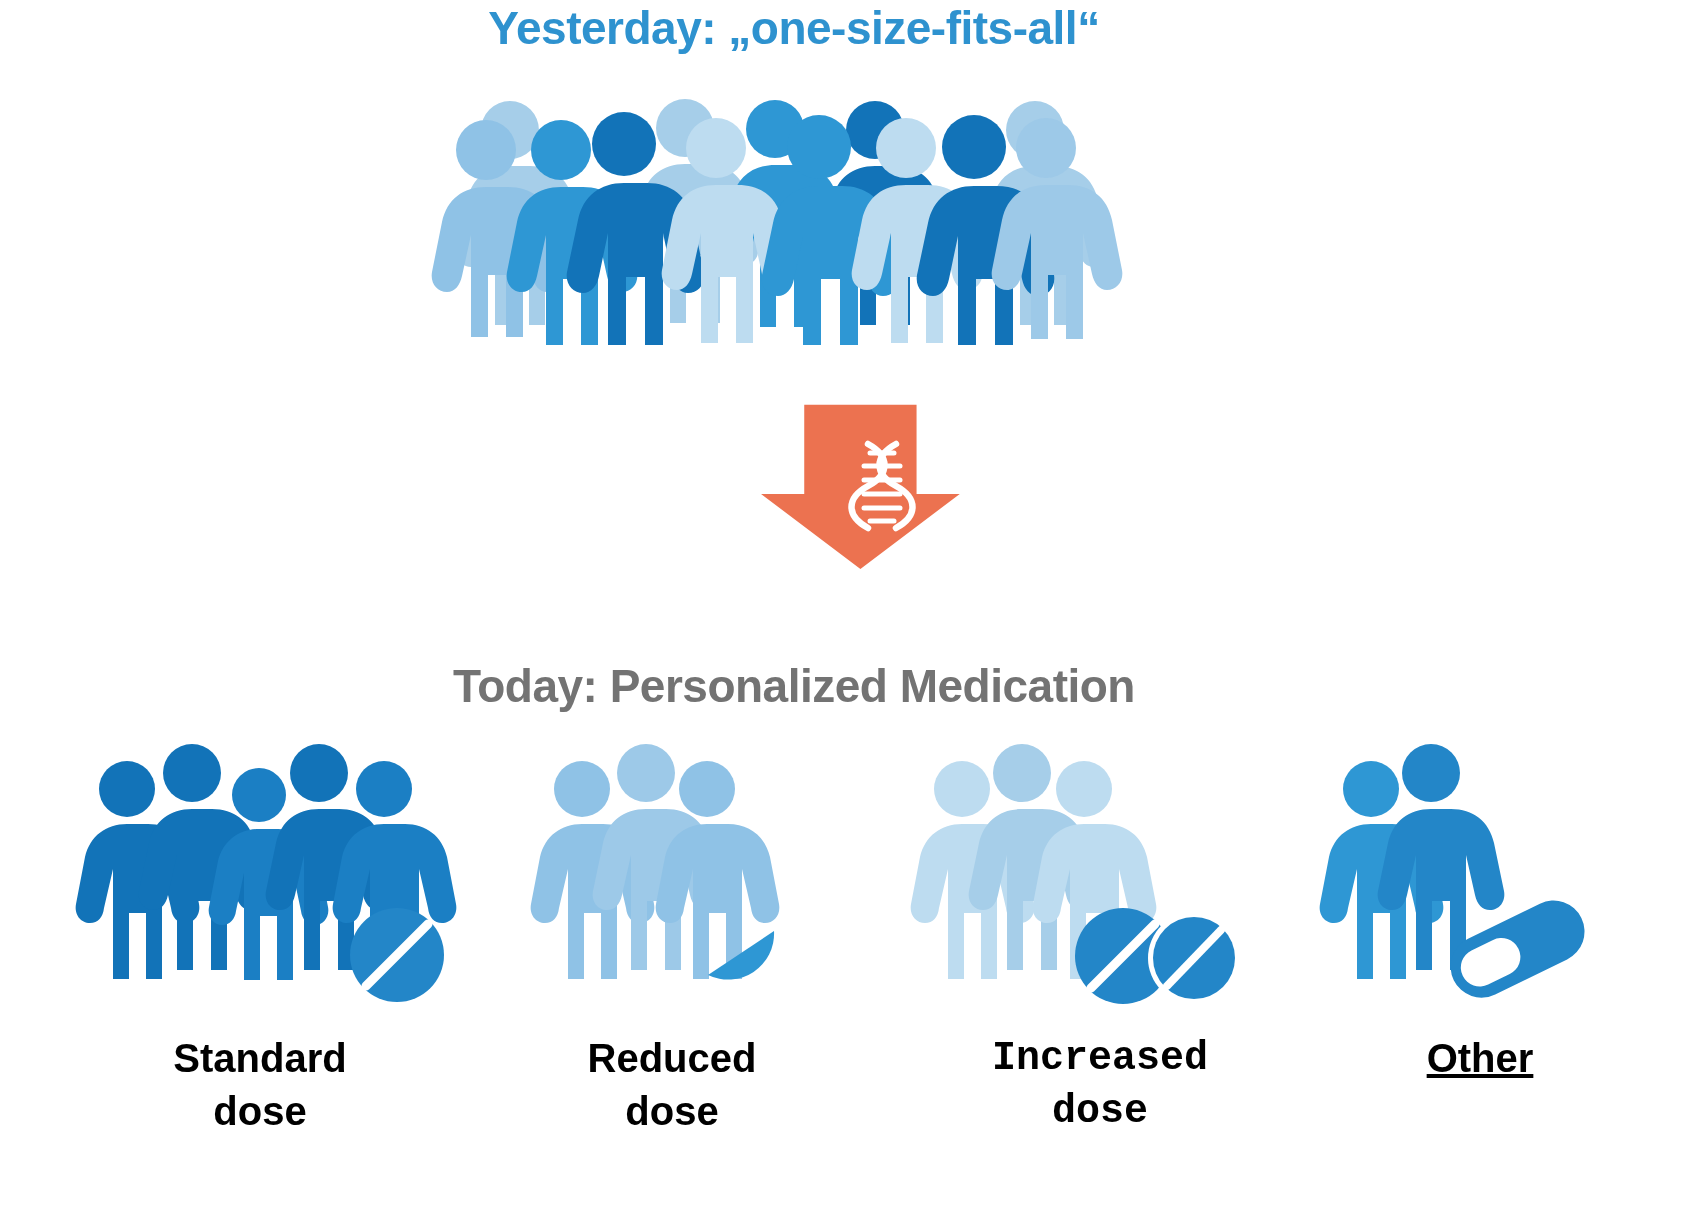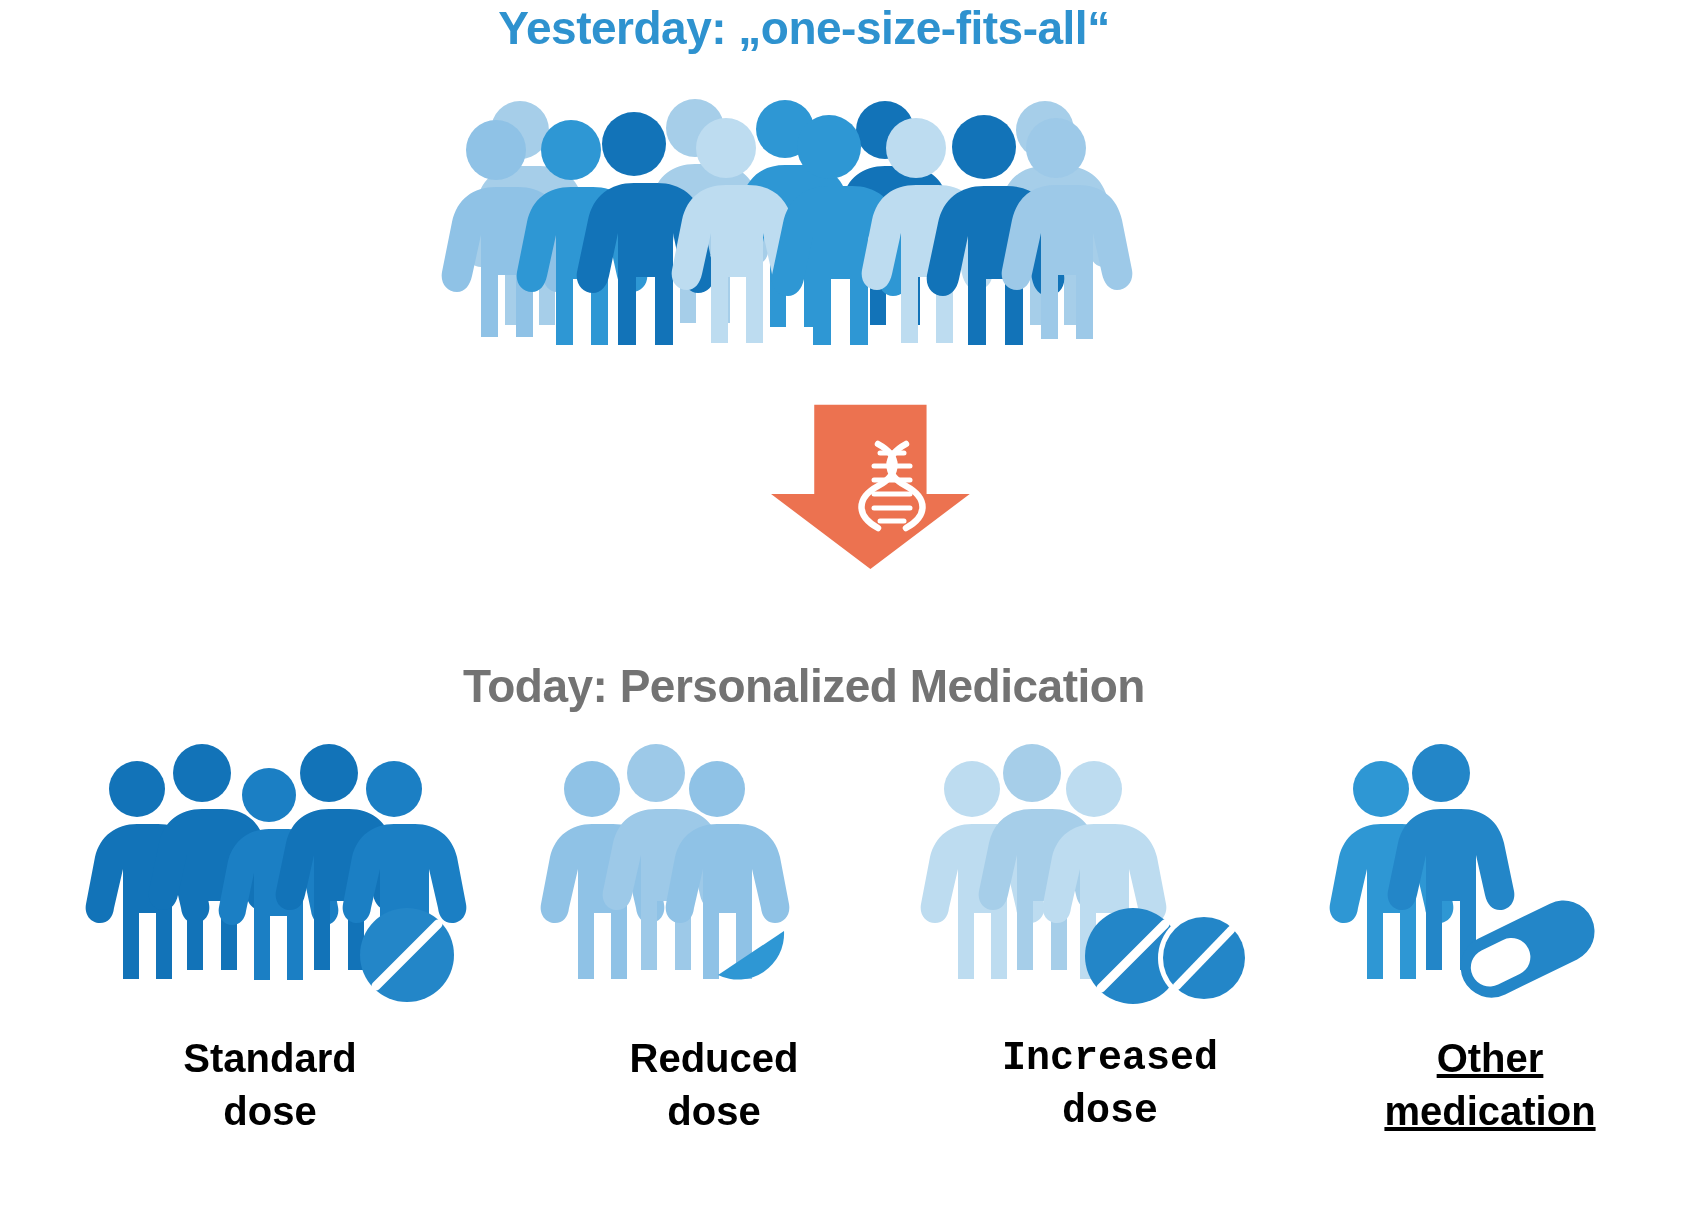"Yesterday: „one-size-fits-all“" #stage { margin-left: 10px -> none }
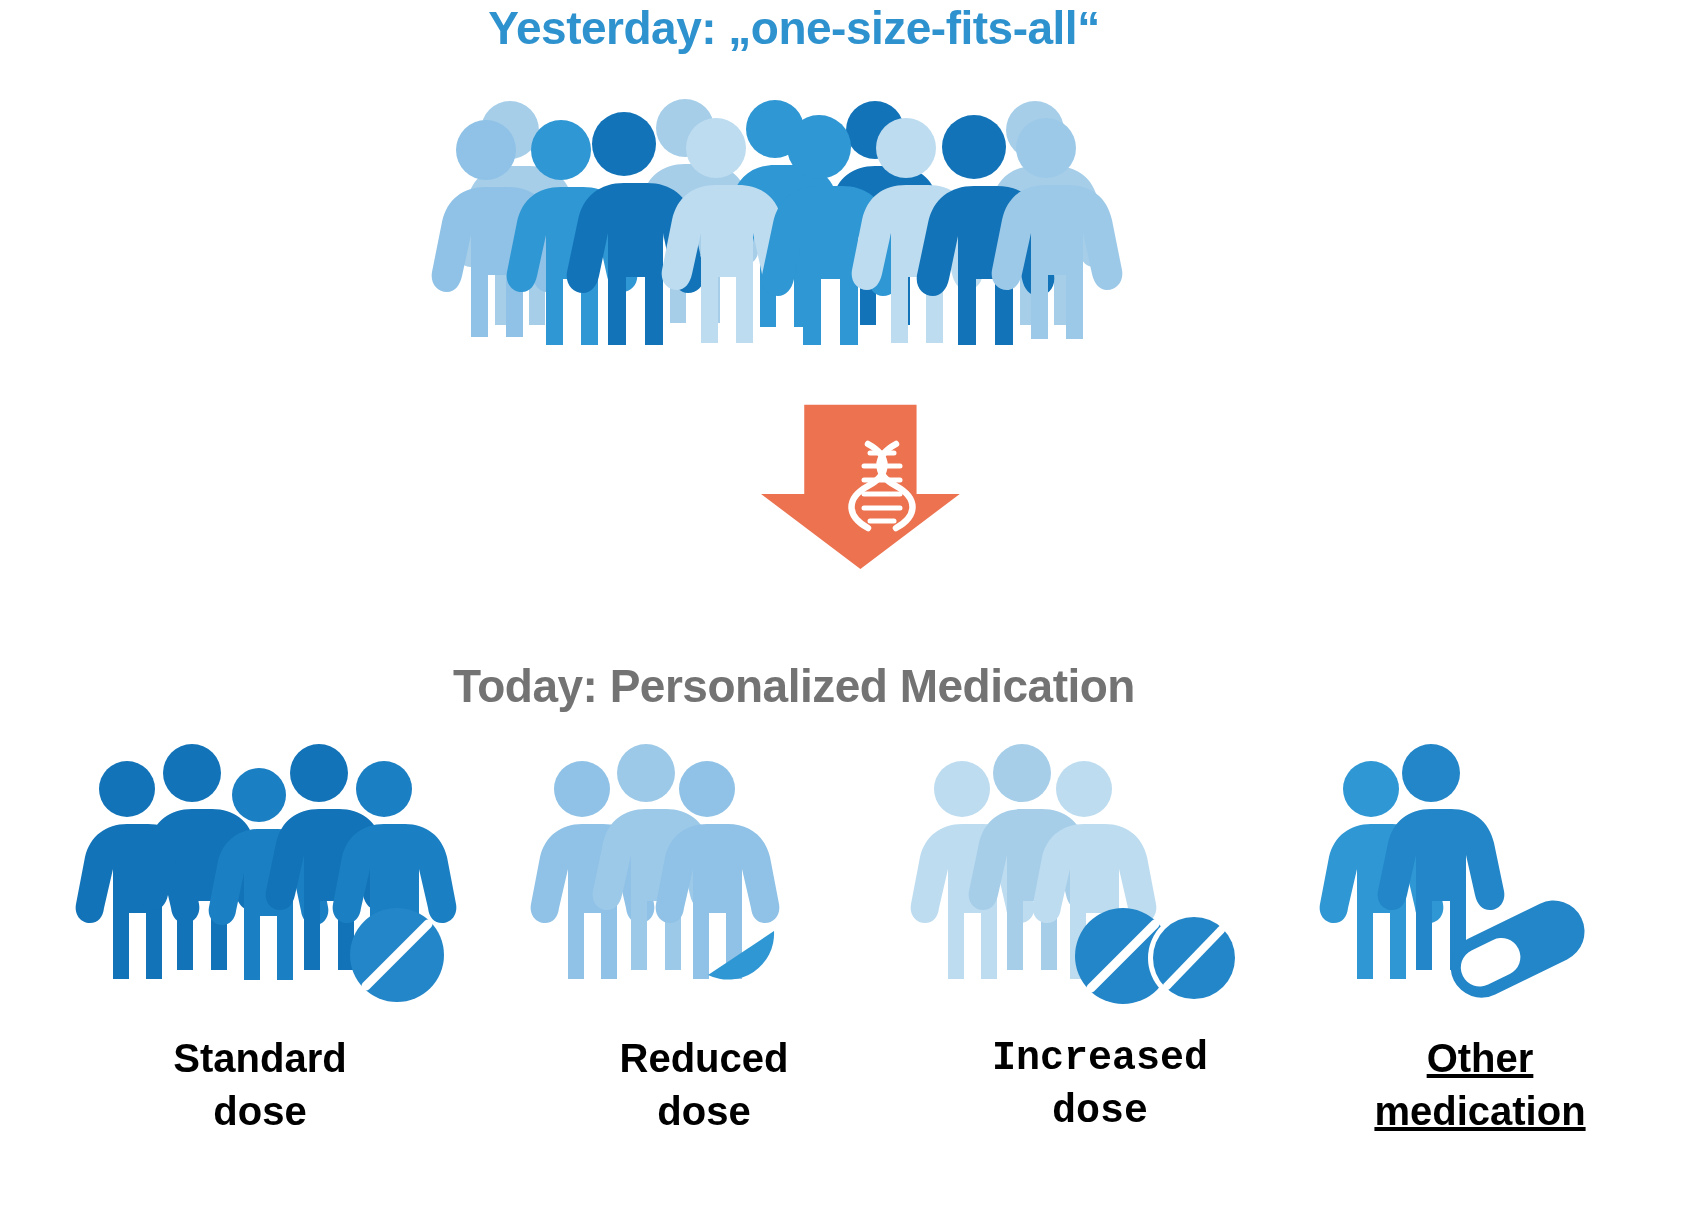"Reduced" div.grp-label { left: 504px -> 472px }
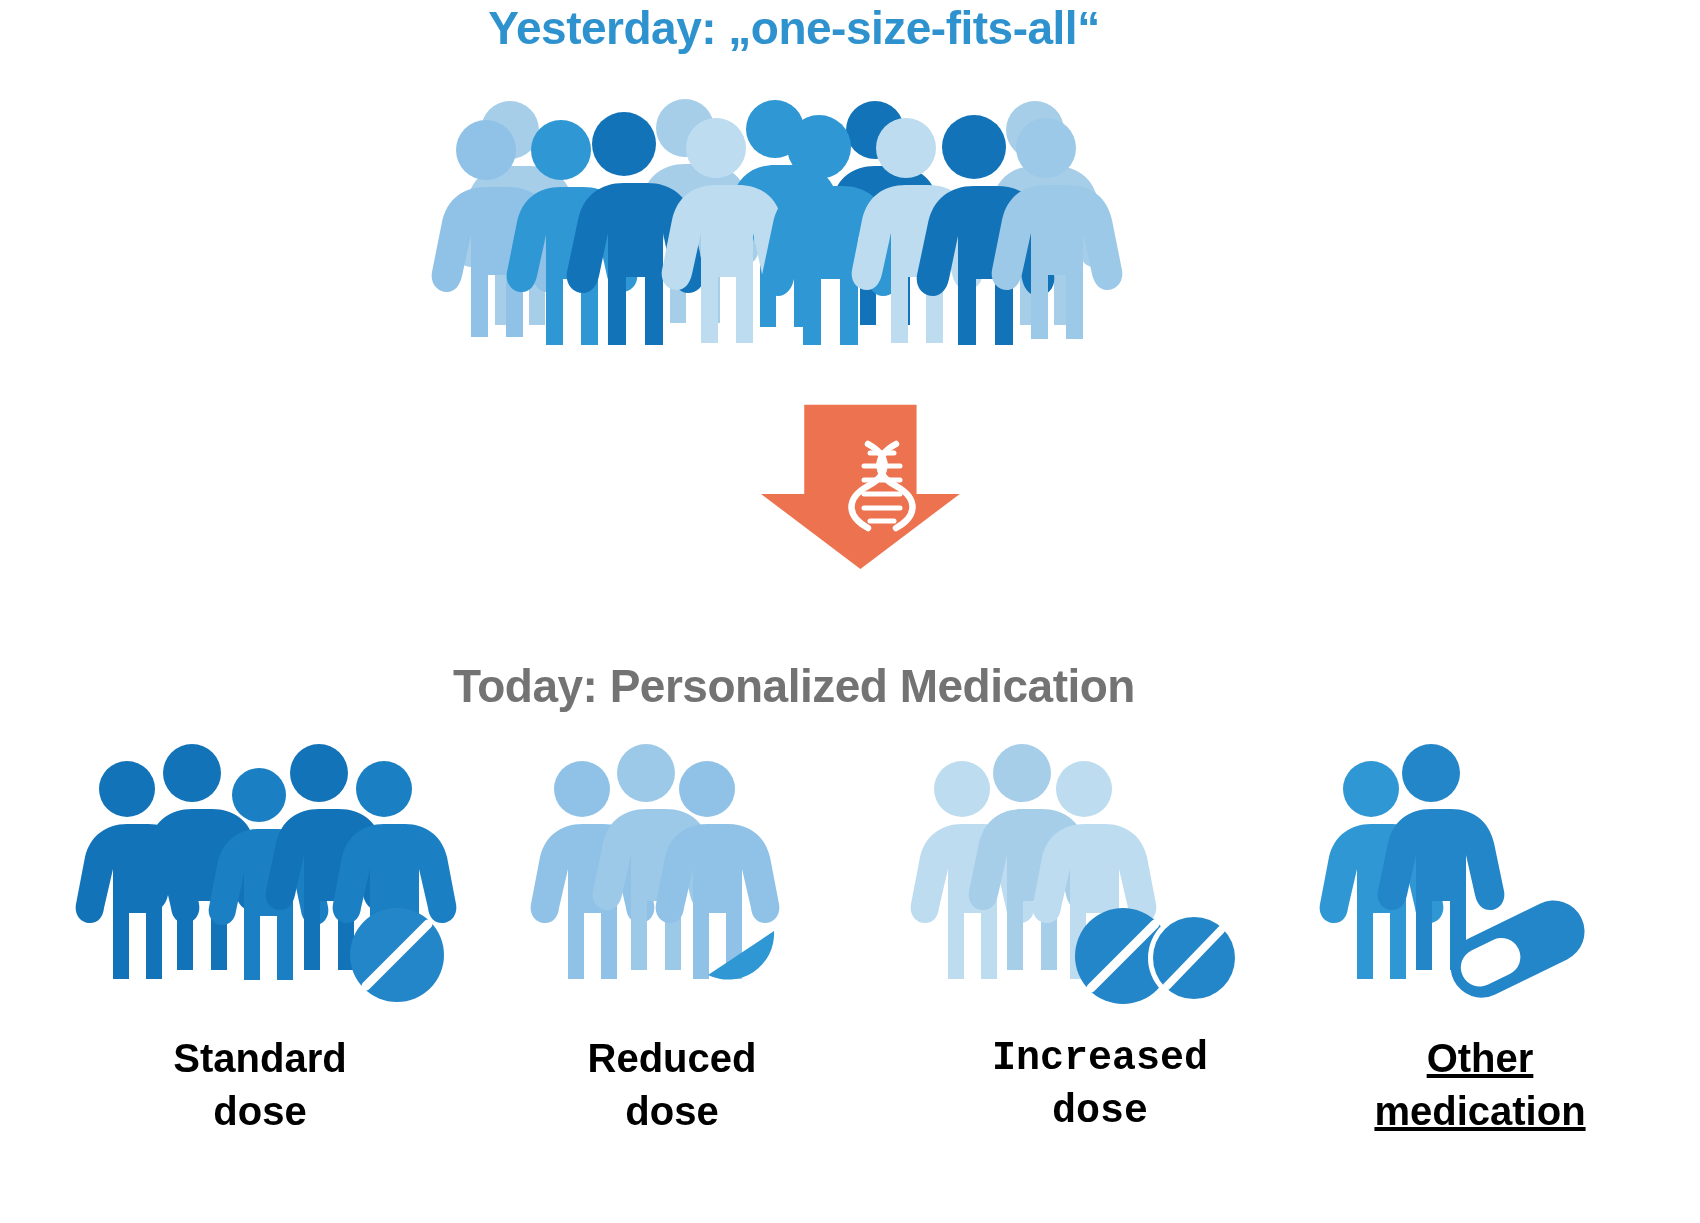"medication" span.l2 { html: <span>medication</span> -> none }
